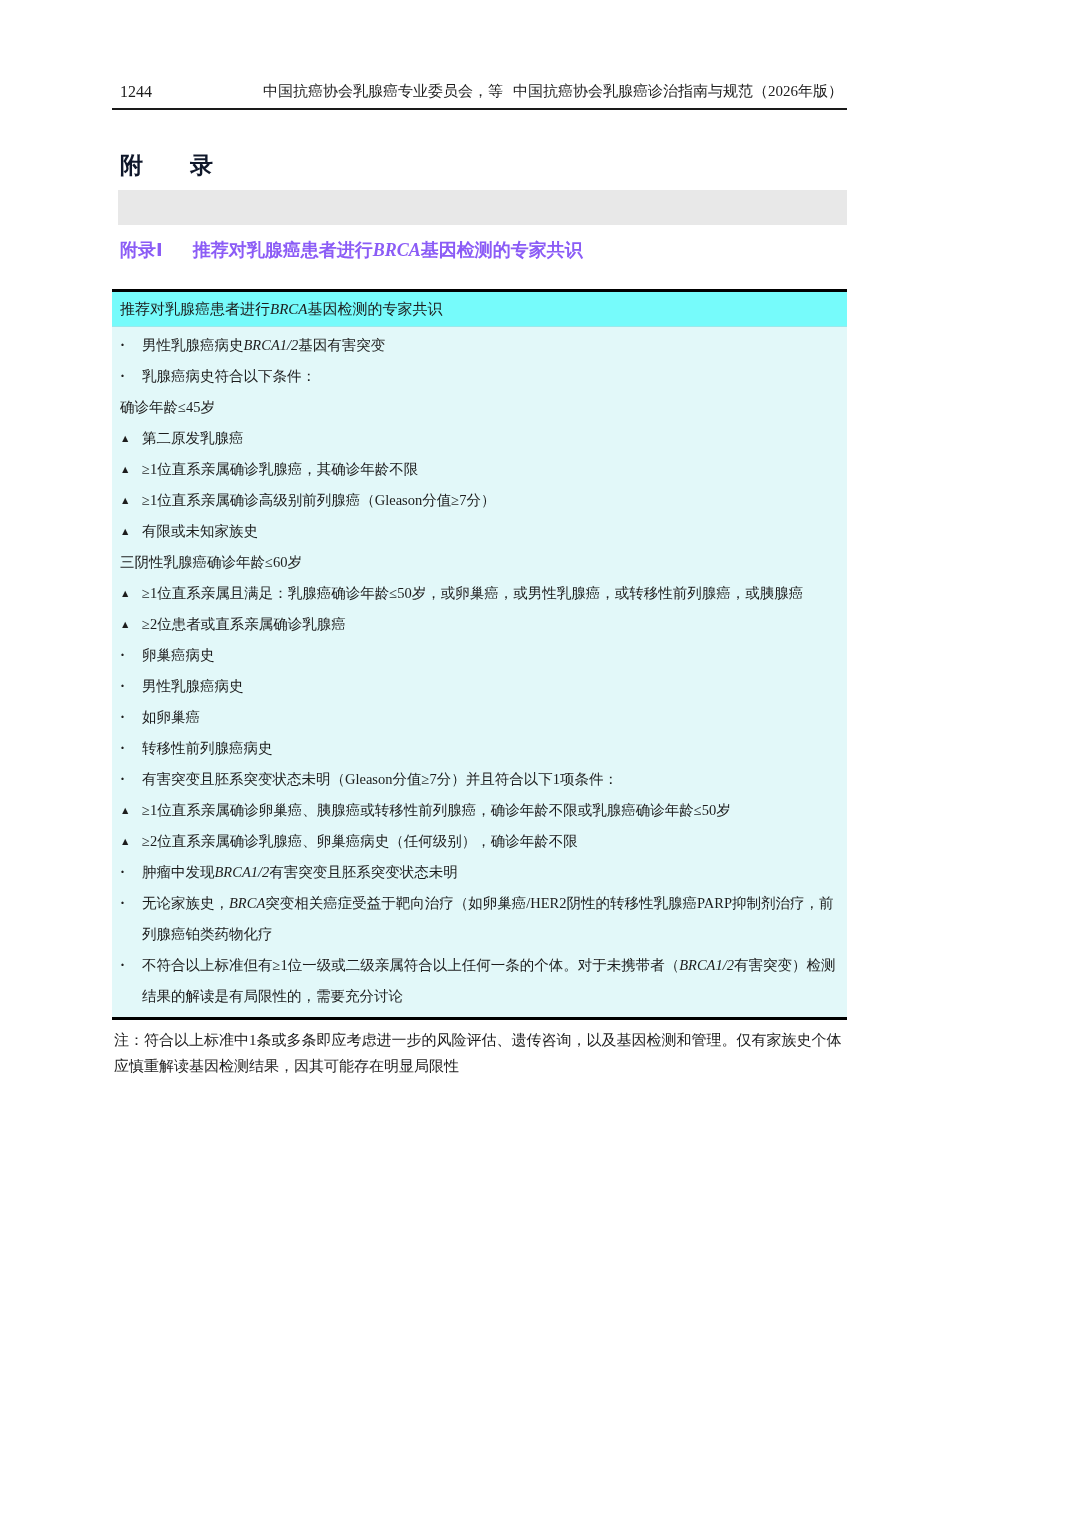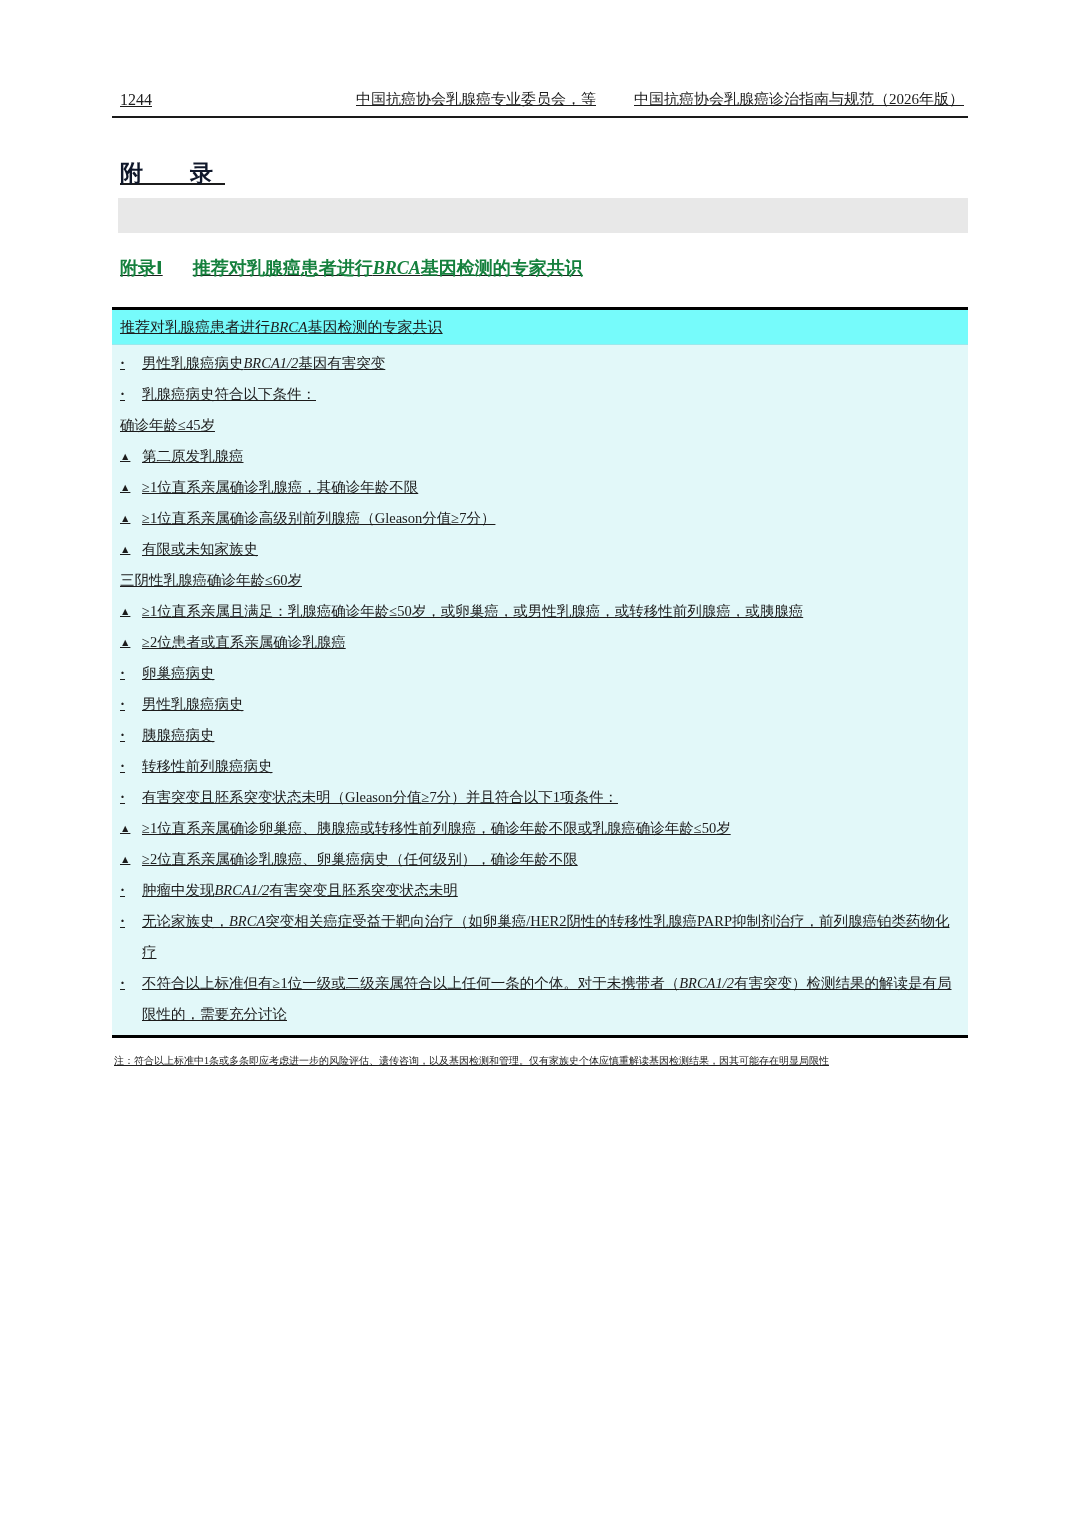"1244" .content { text-decoration: underline -> none; top: 8px -> 0; width: 856px -> 735px }
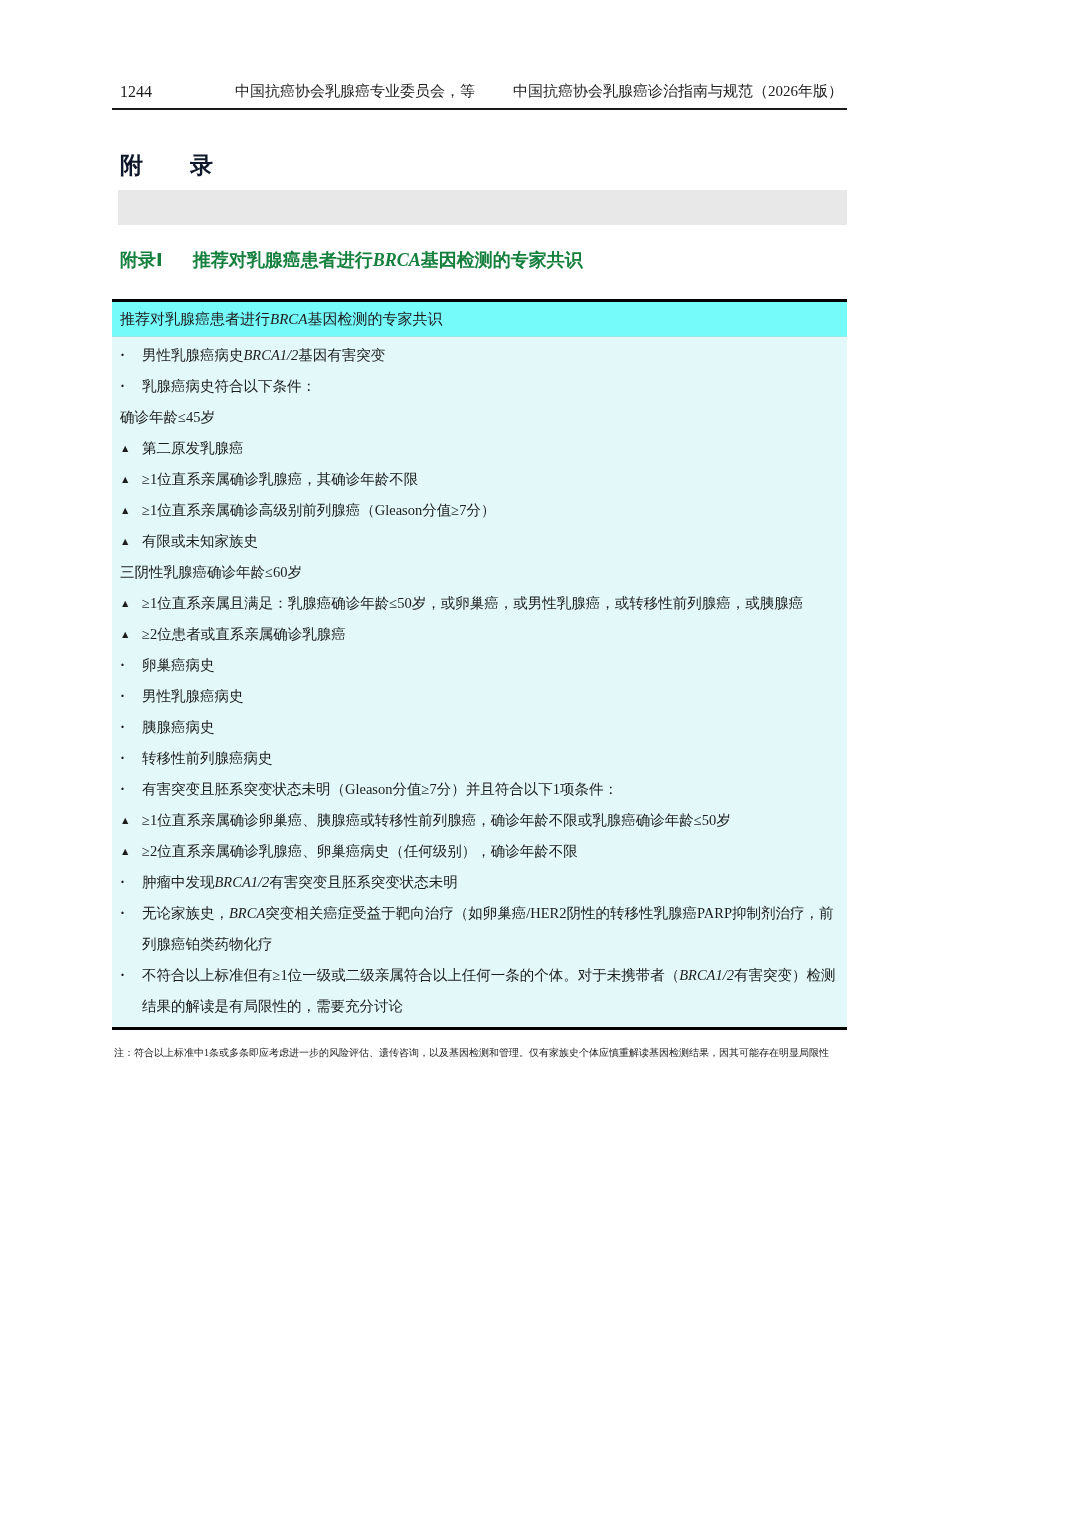"中国抗癌协会乳腺癌专业委员会，等" .journal-line { gap: 38px -> 10px }
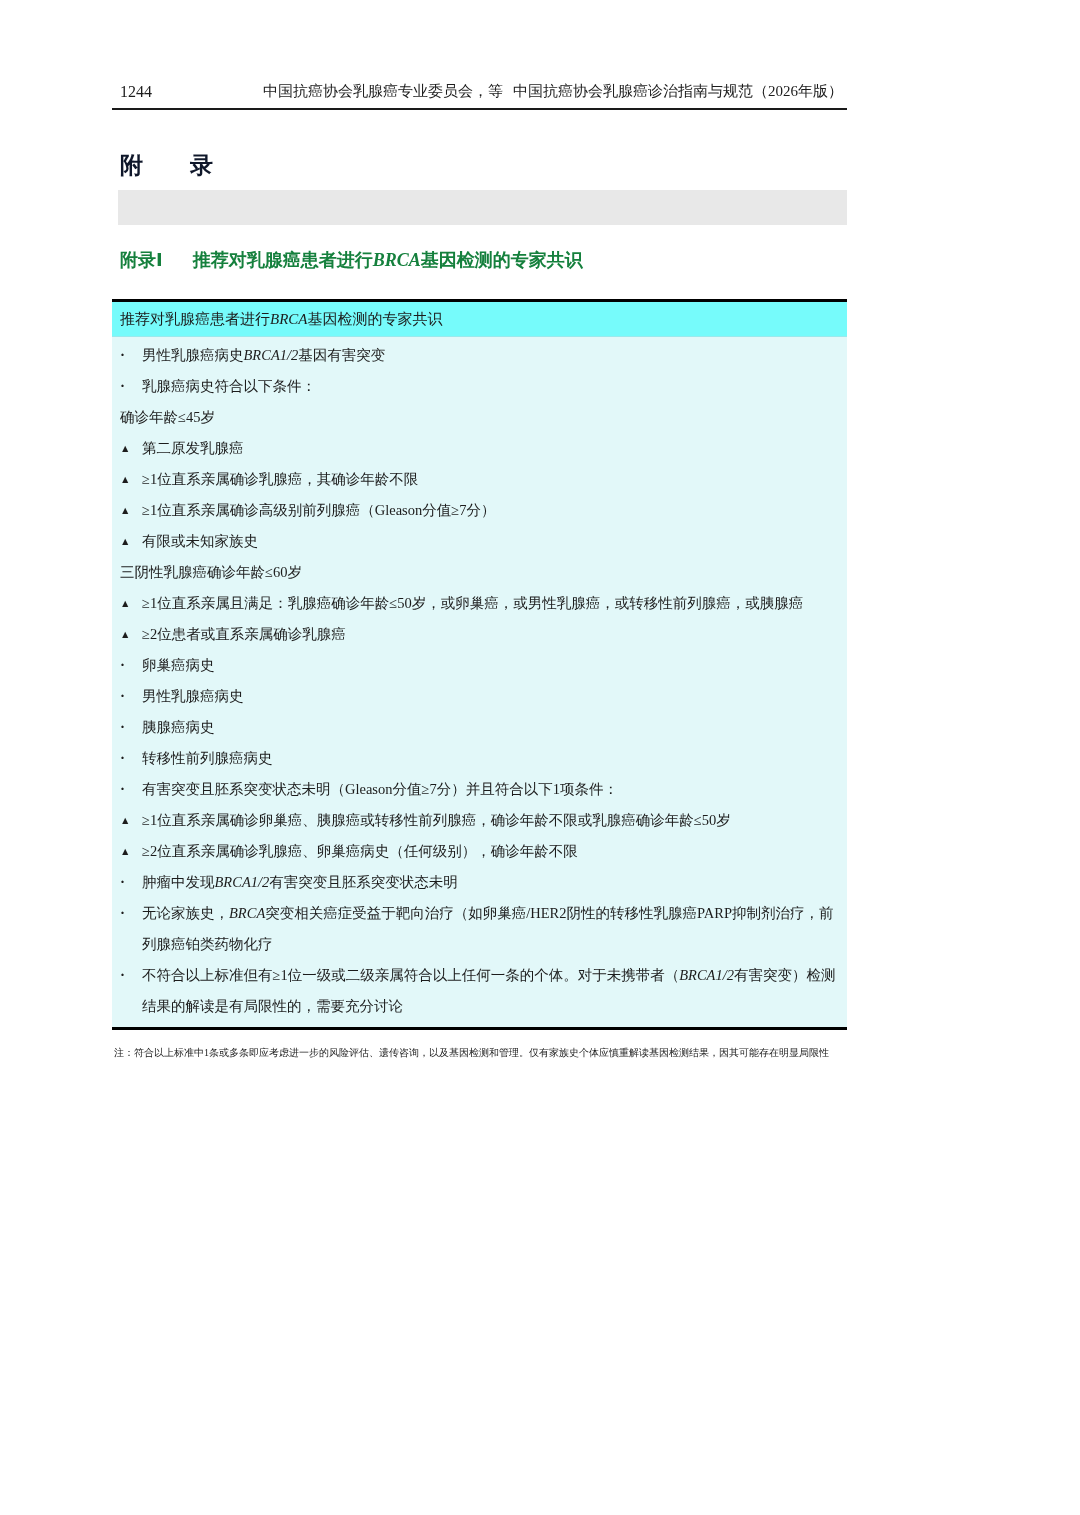"附录Ⅰ" .section-title { color: #15803d -> #8b5cf6; margin-top: 23px -> 13px }
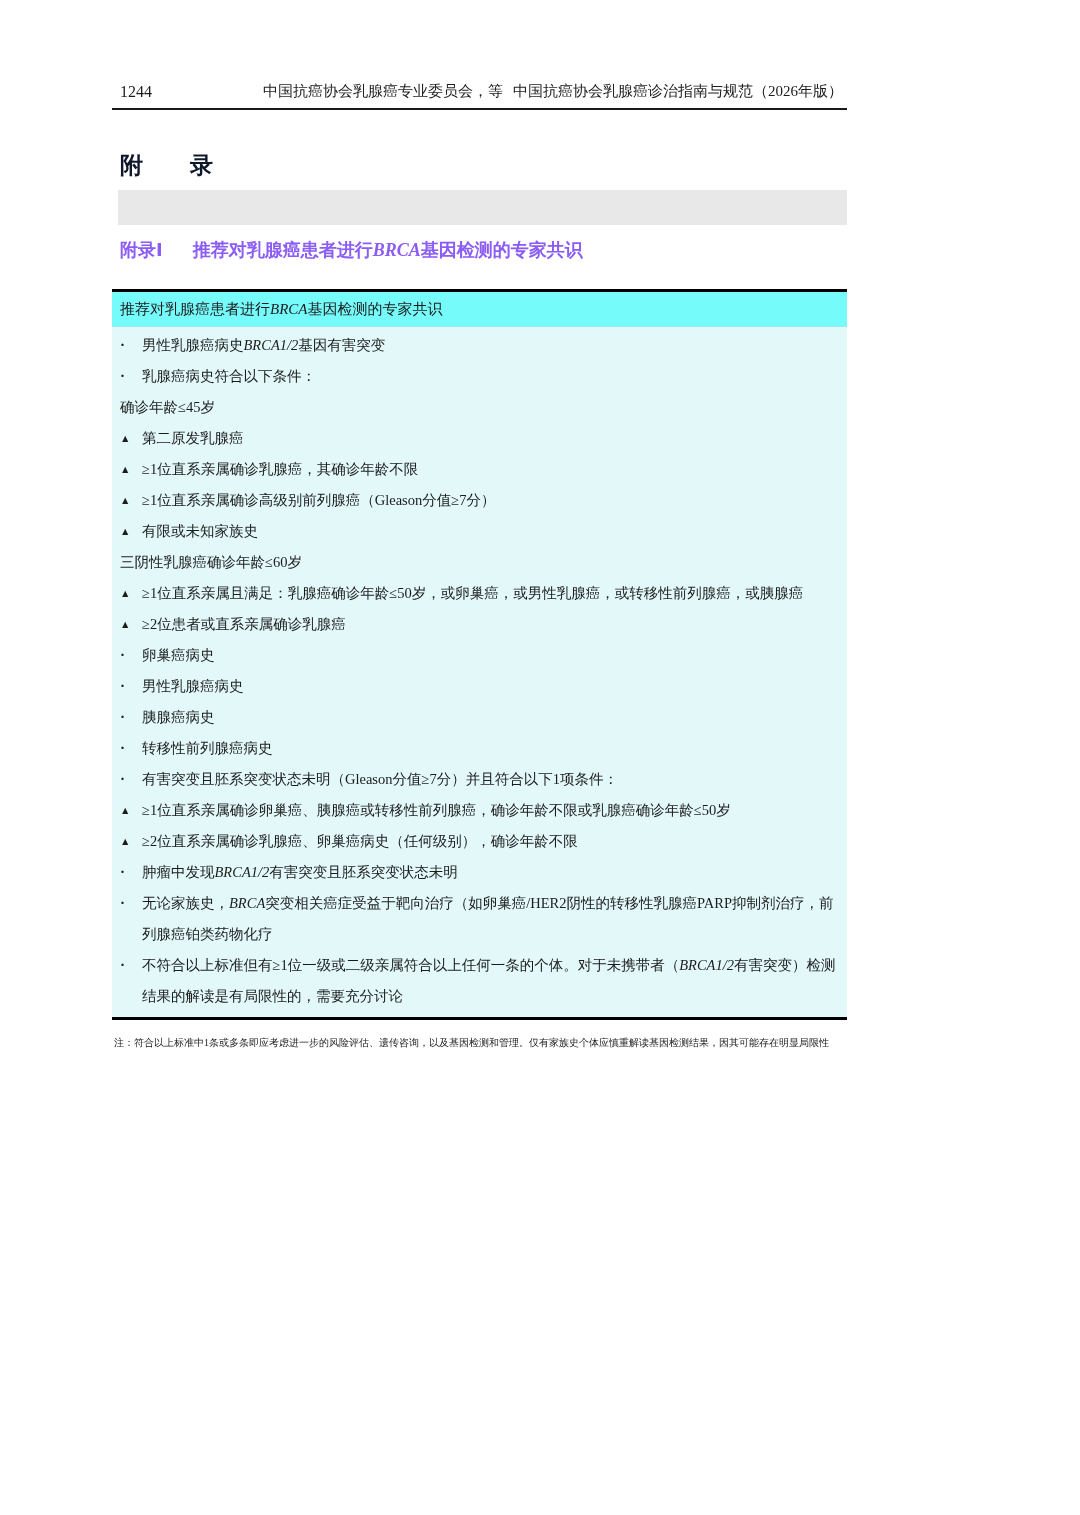"胰腺癌病史" span { text: 胰腺癌病史 -> 如卵巢癌 }
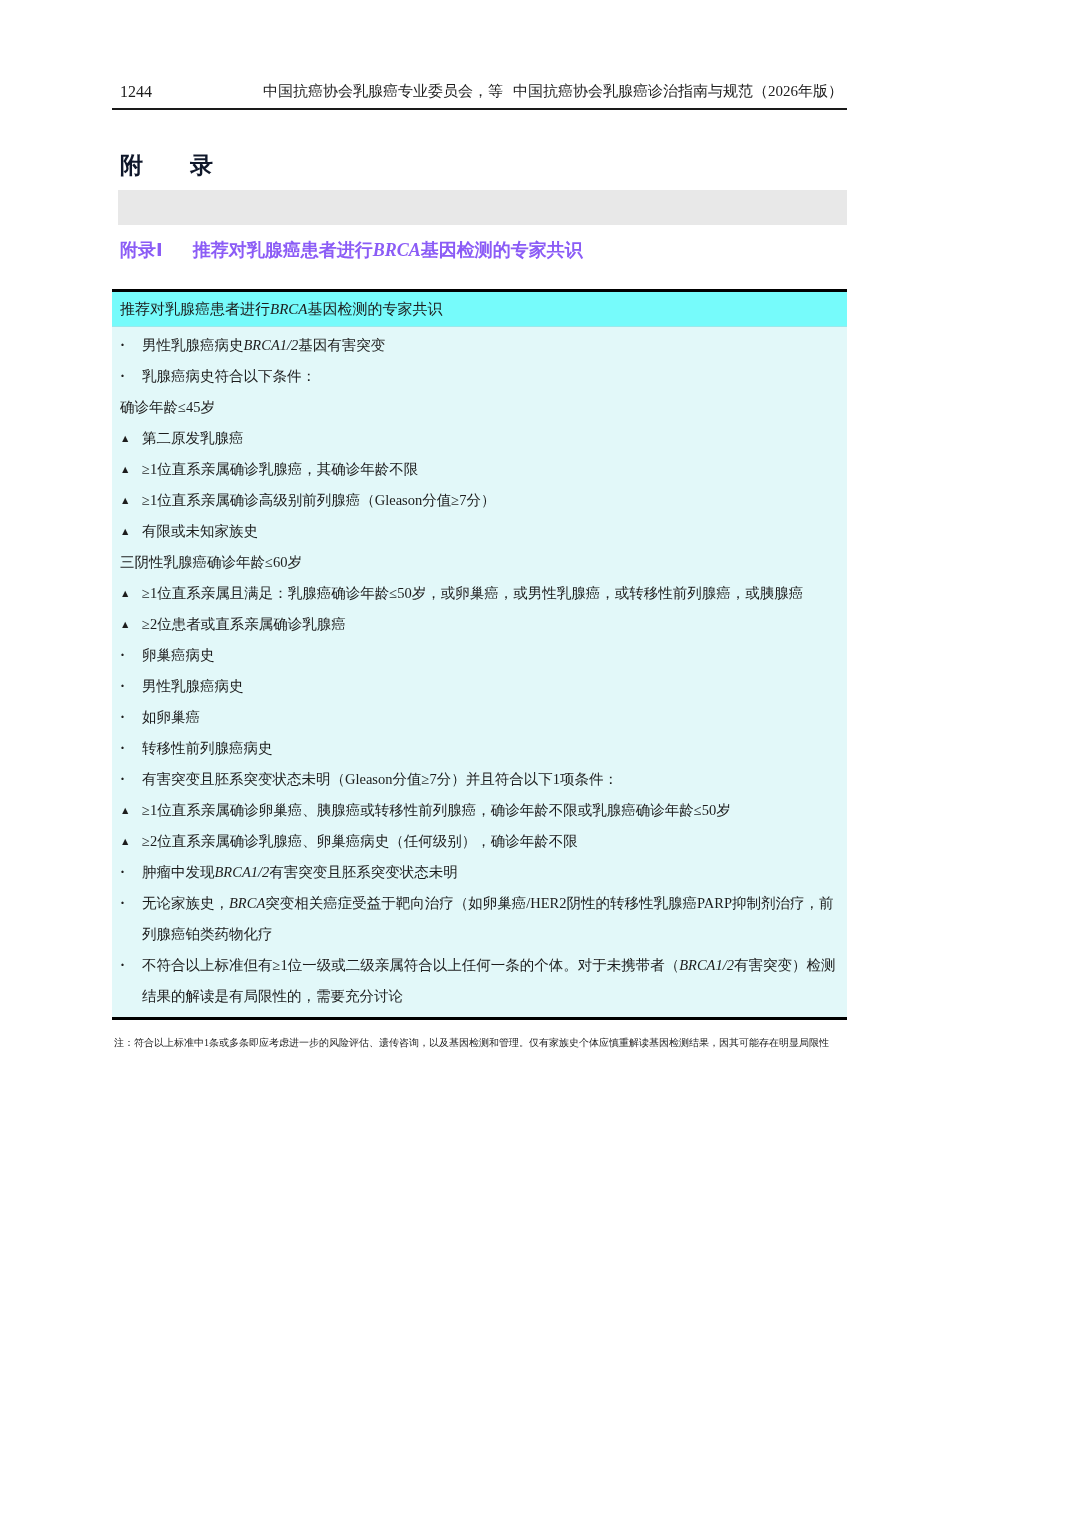"注：符合以上标准中1条或多条即应考虑进一步的风险评估、遗传咨询，以及基因检测和管" .note { font-size: 10px -> 15px; line-height: 32px -> 26px }
